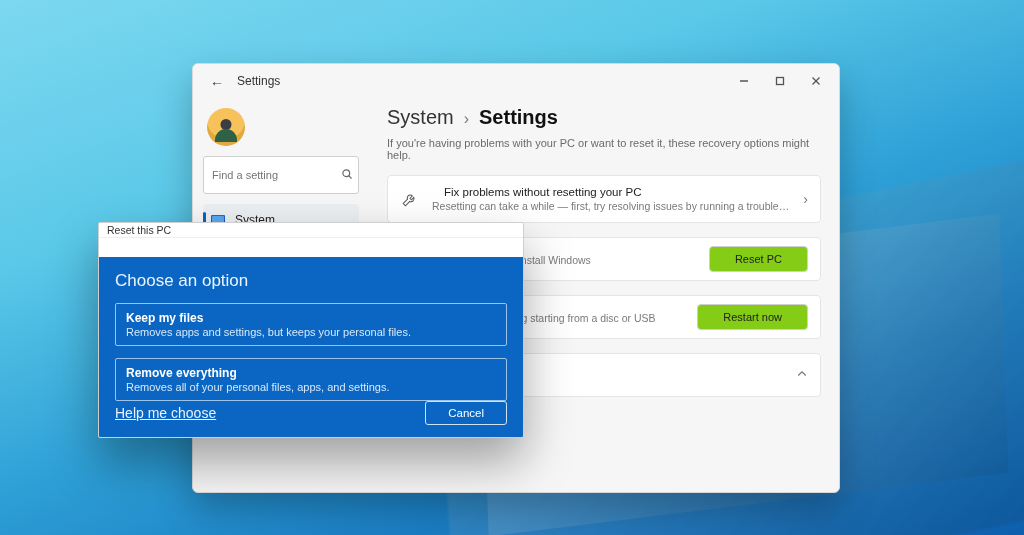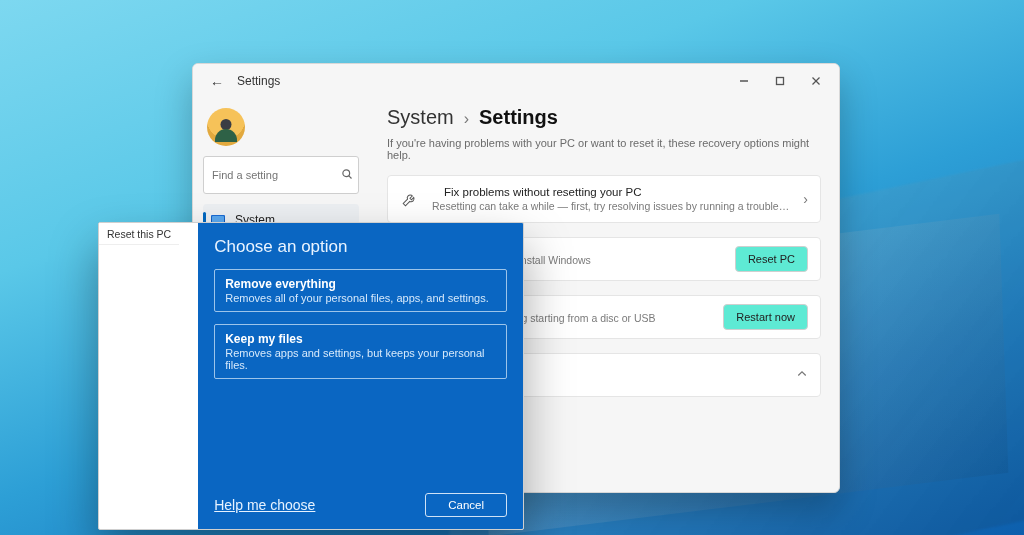"Reset this PC" .dialog { flex-direction: row -> column; height: 308px -> 216px }
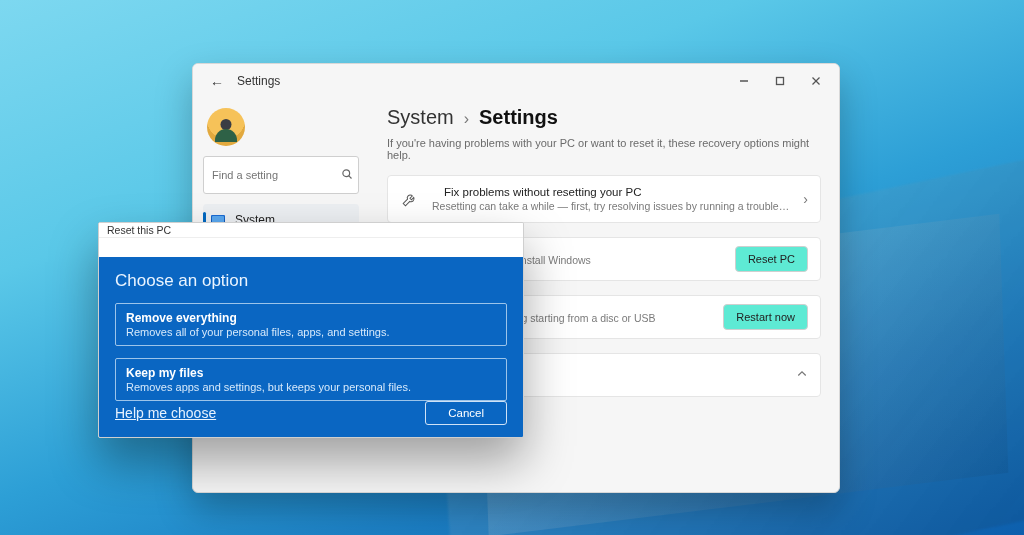"Reset PC" .btn { background: #5eead4 -> #84cc16; padding: 6px 12px -> 6px 25px }
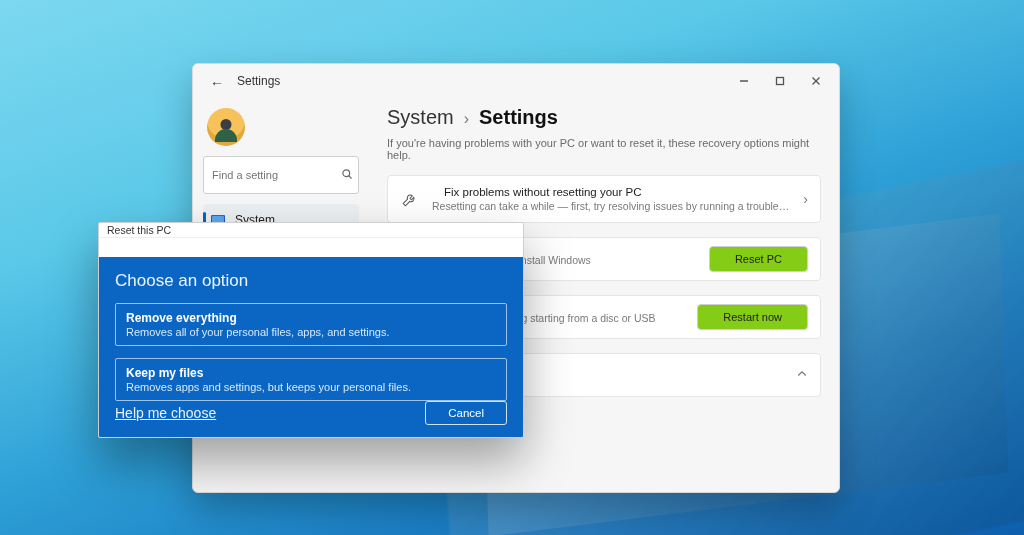"Remove everything" div.option { order: before "Keep my files" -> after "Keep my files" }
